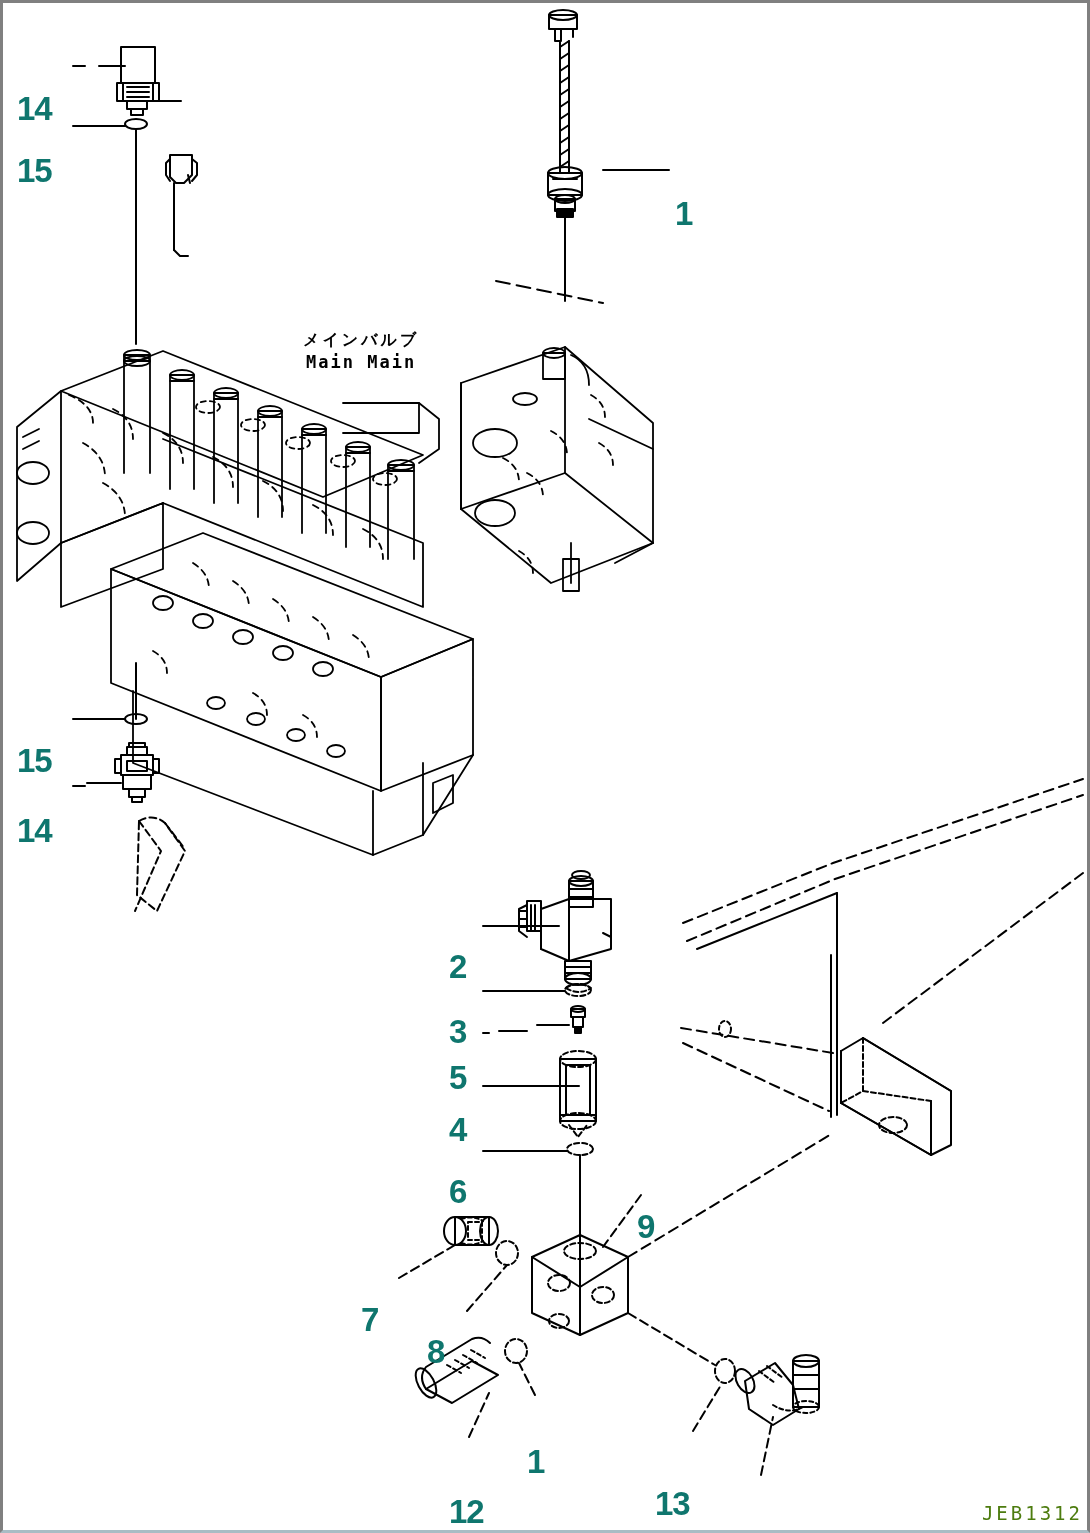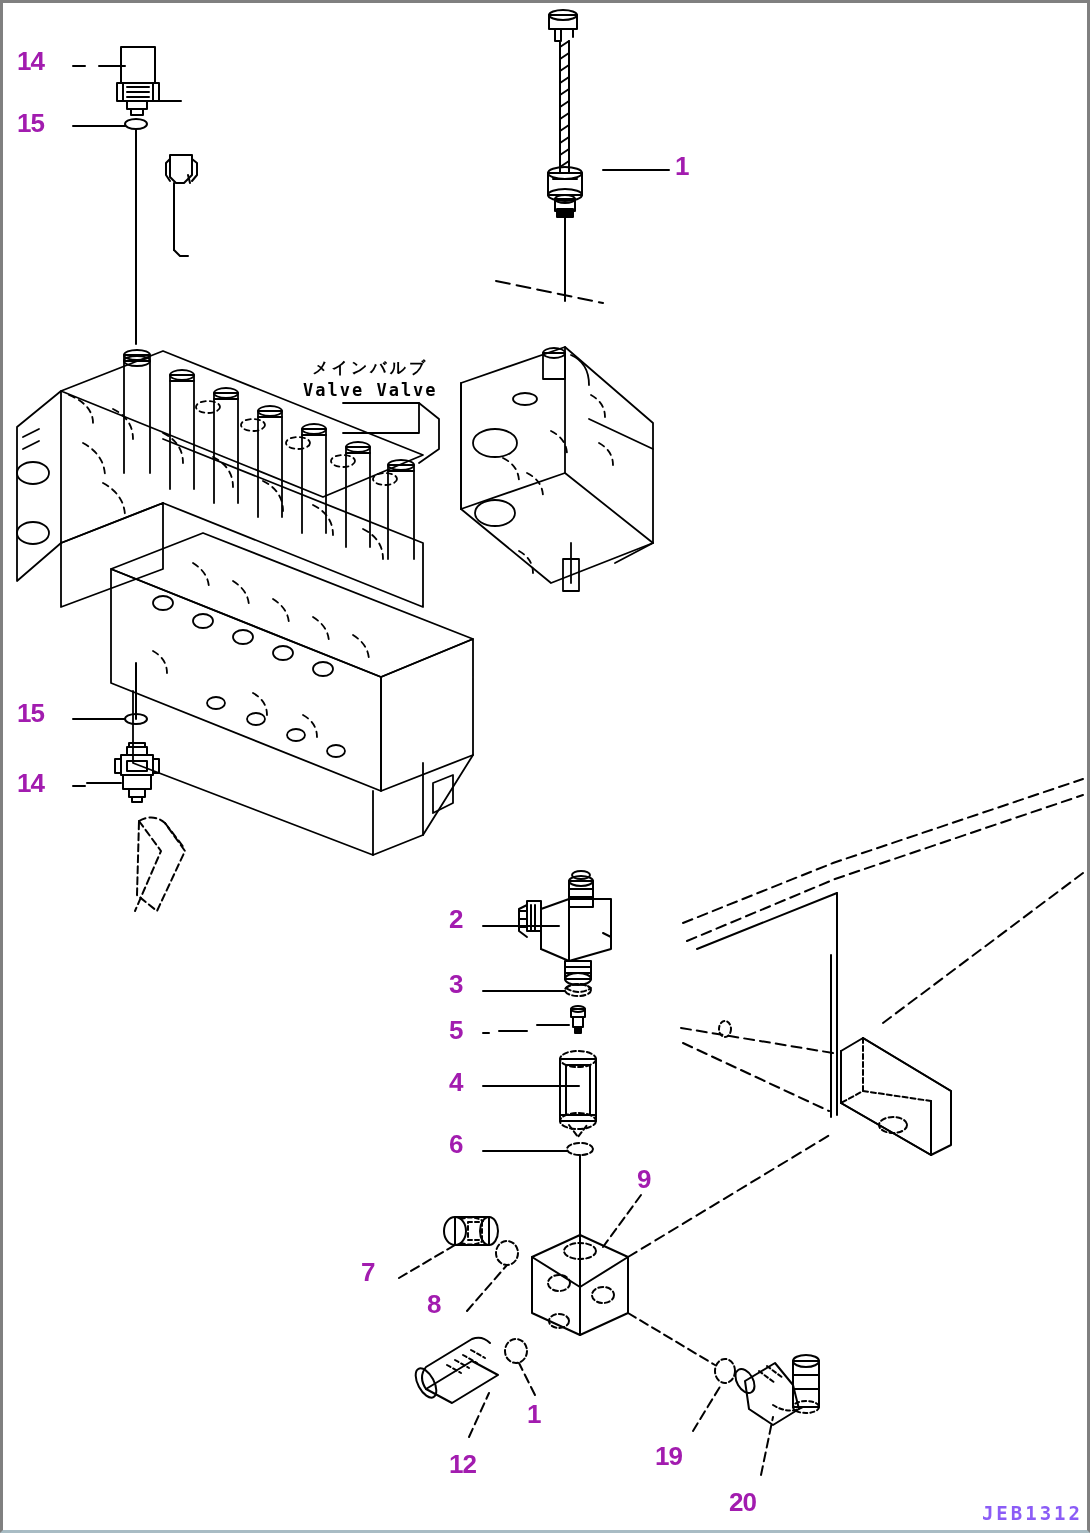"14" .callout { color: #a21caf -> #0f766e; font-size: 26px -> 33px; margin-top: none -> 44px }
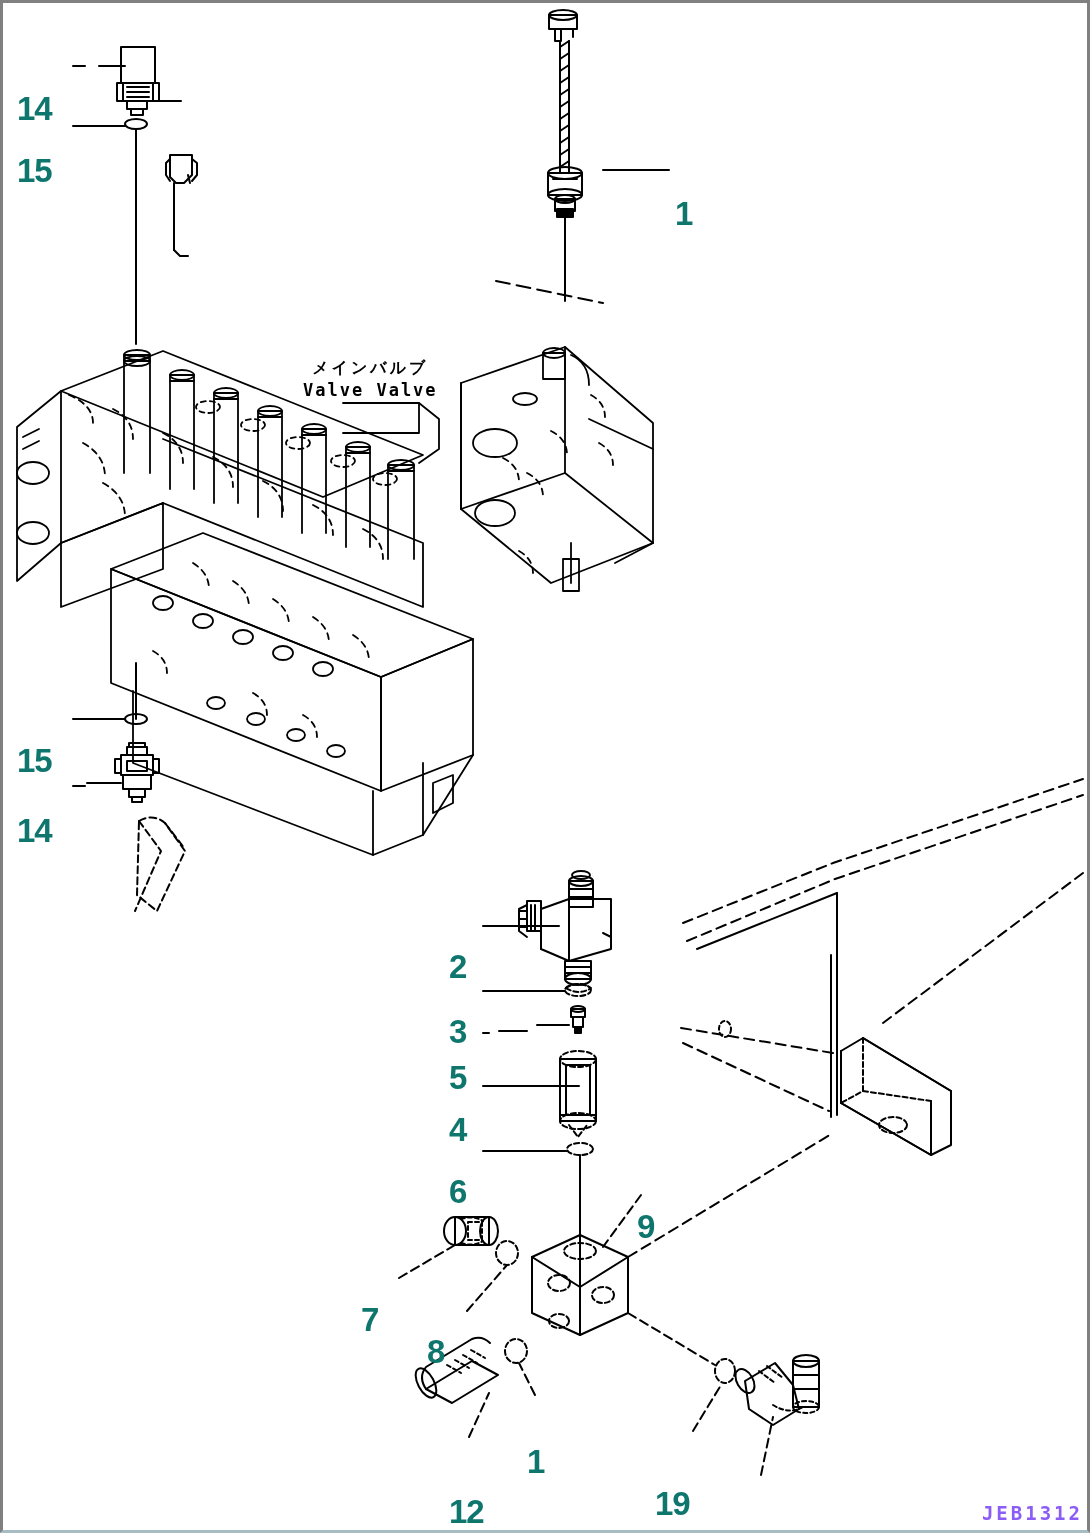"メインバルブ" div.grouplabel { top: 354px -> 326px }
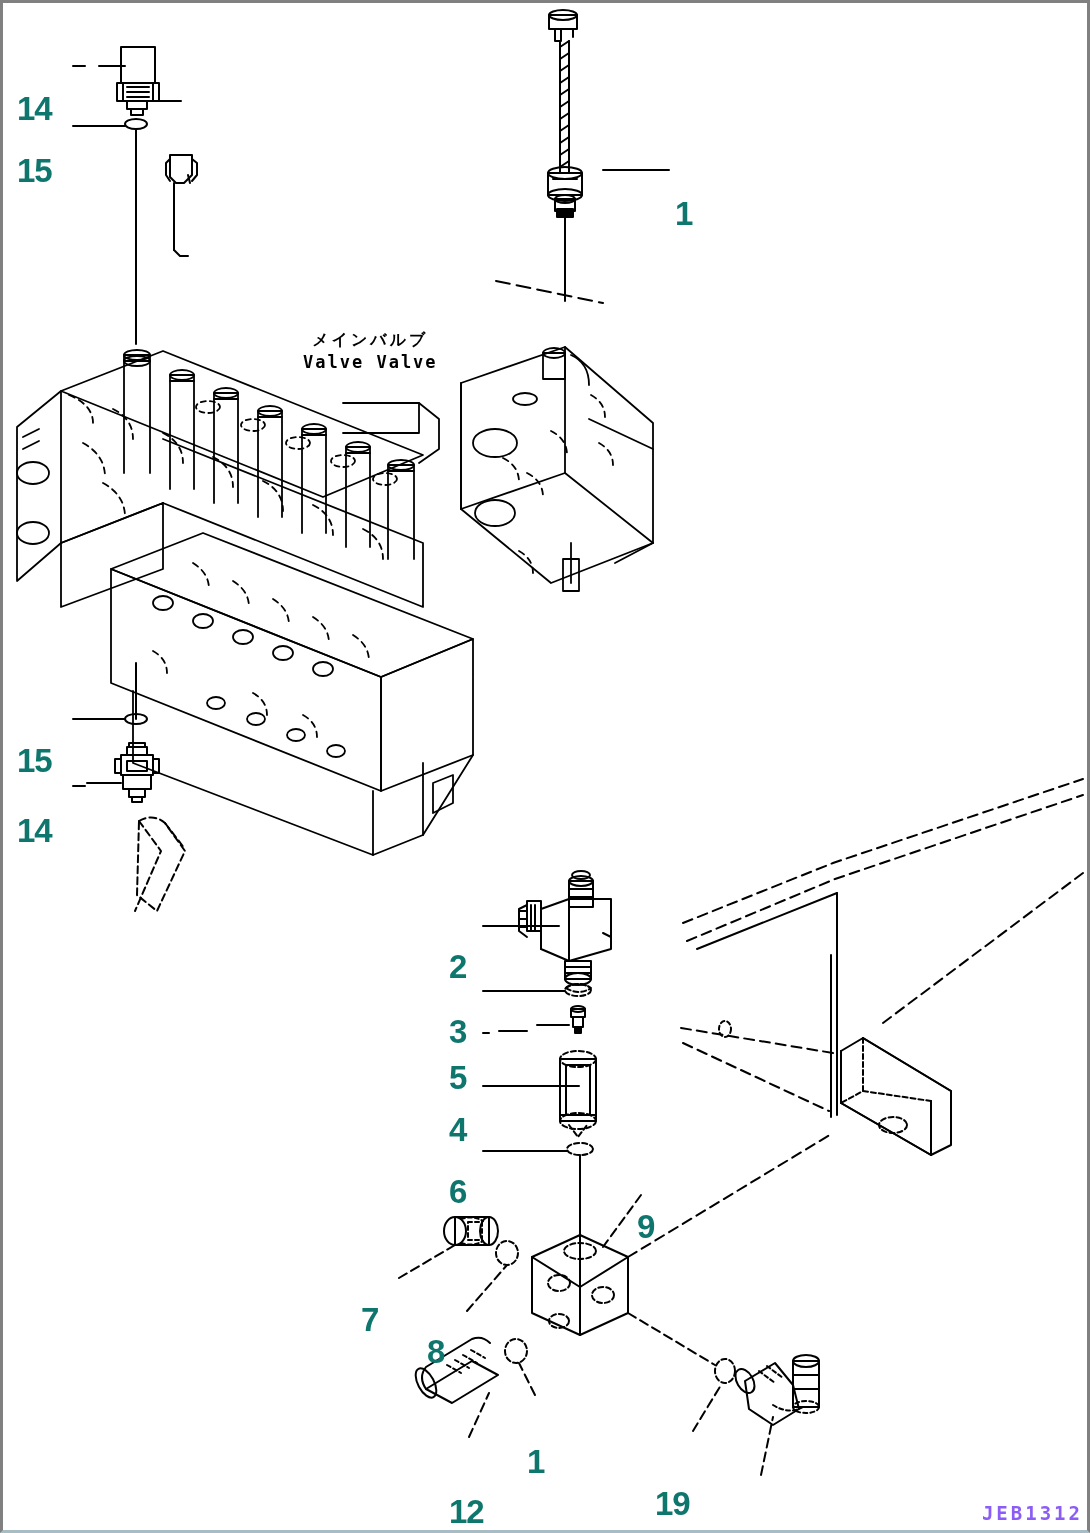"Valve Valve" span.en { text: Valve Valve -> Main Main }
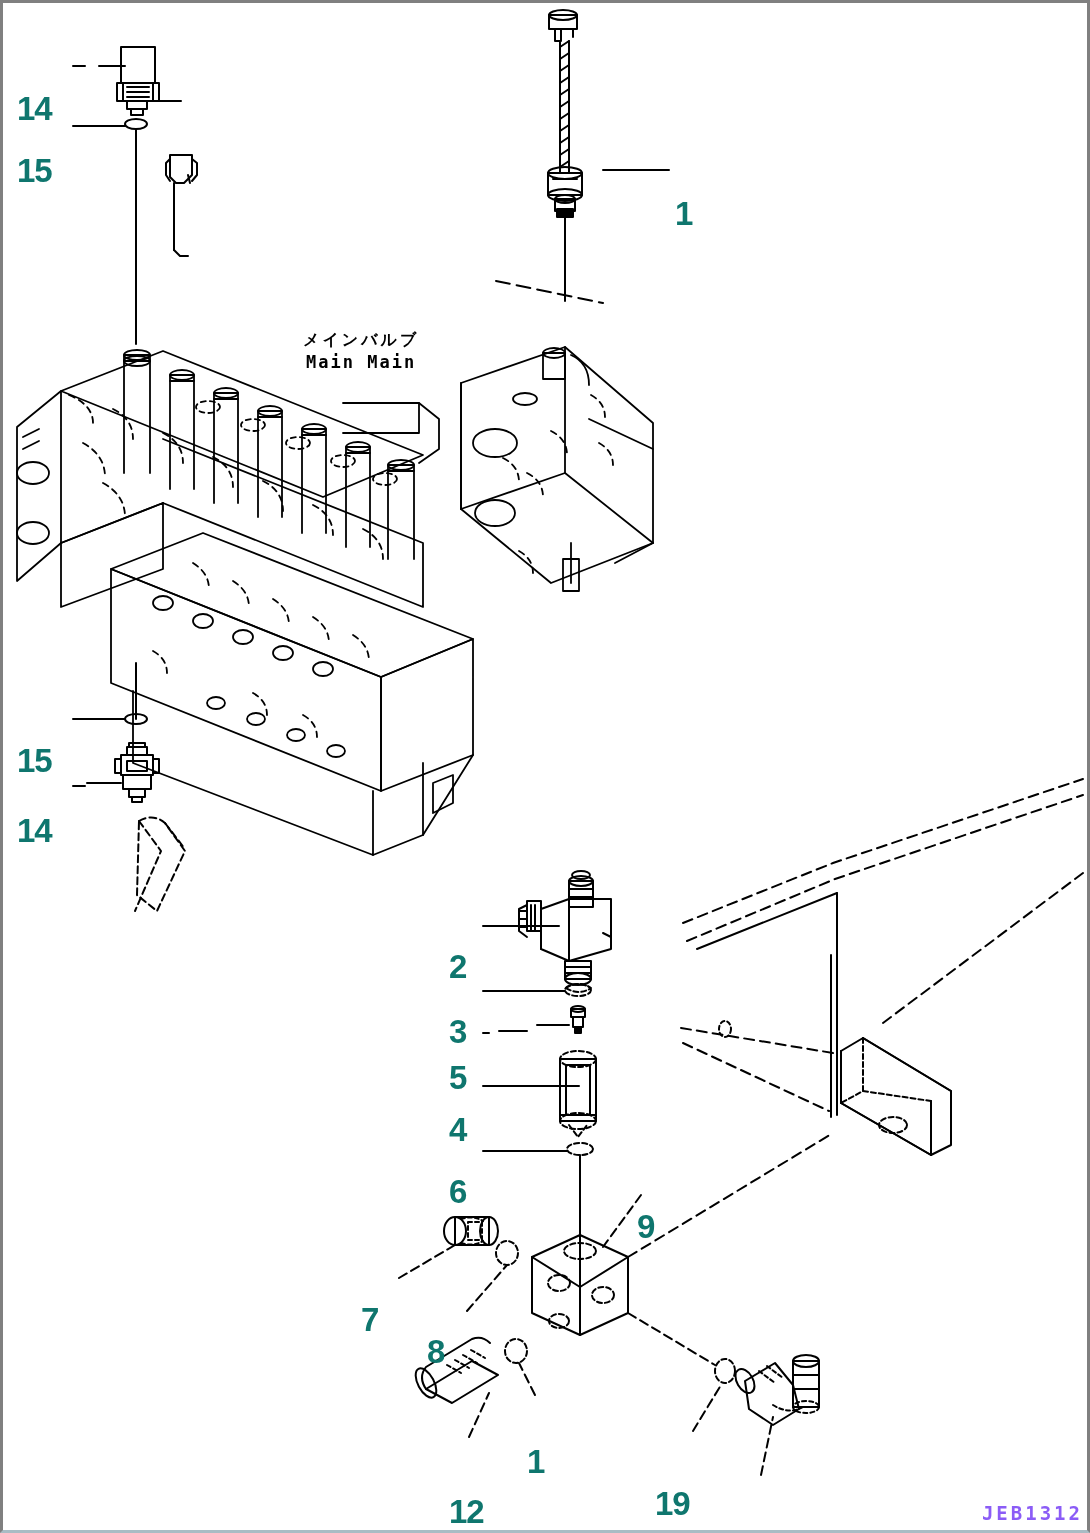"19" div.callout { text: 19 -> 13 }
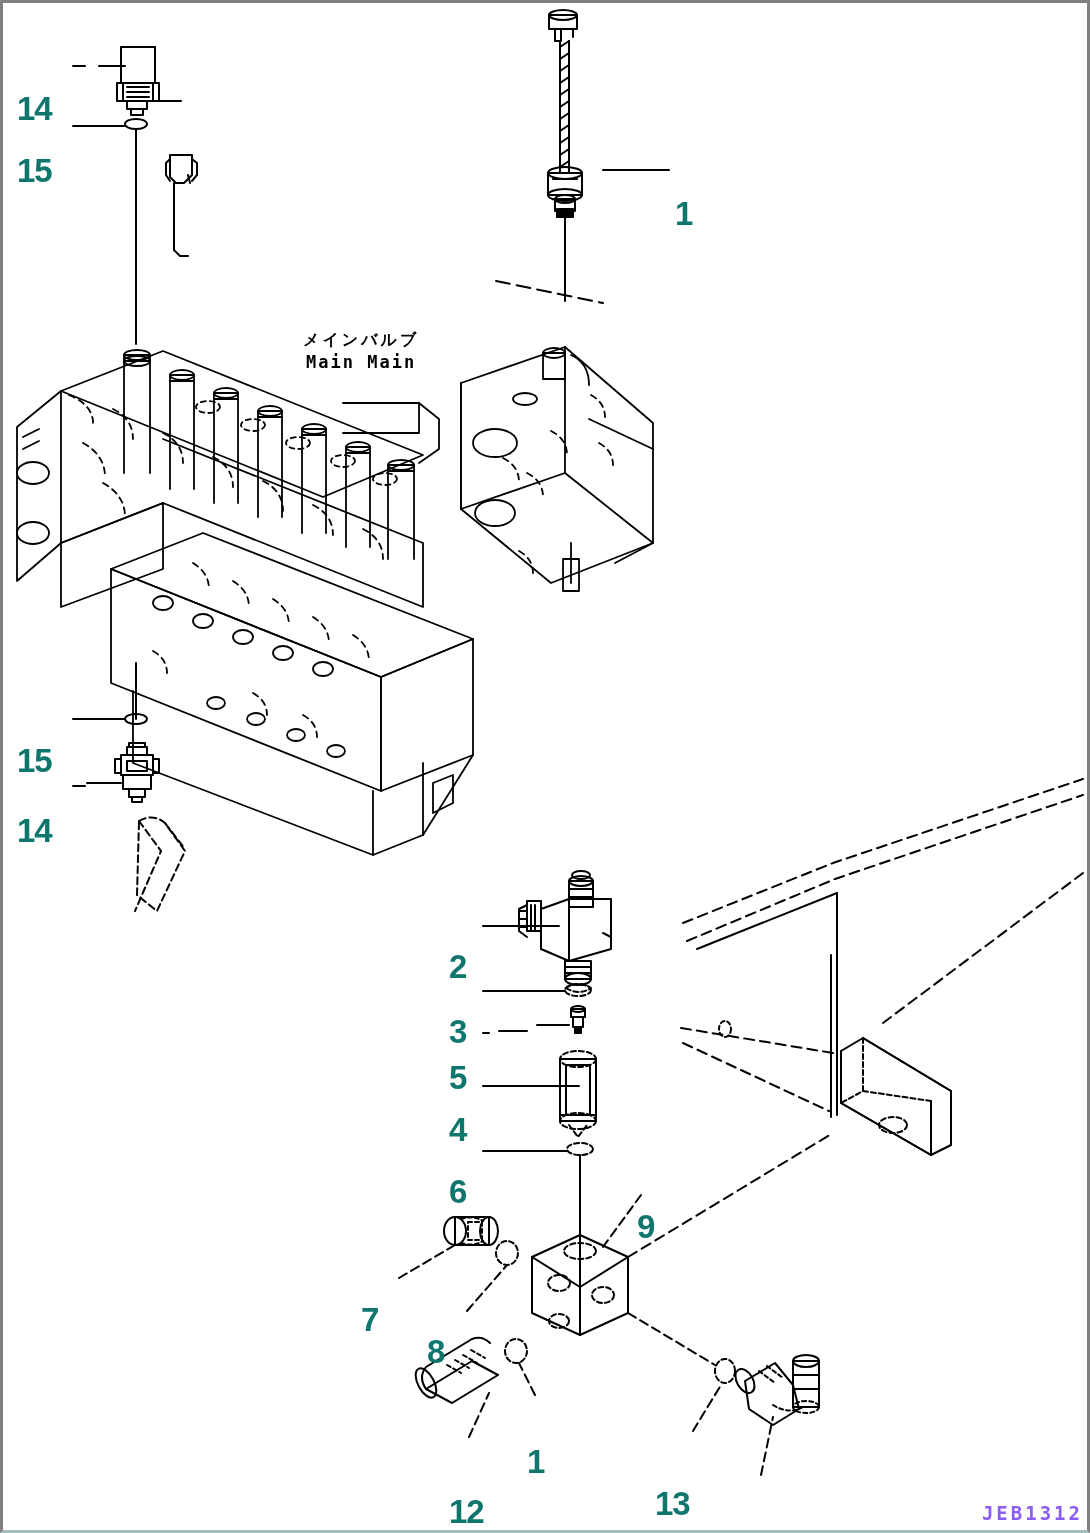"JEB1312" #pagecode { color: #8b5cf6 -> #4d7c0f; font-weight: bold -> normal }
